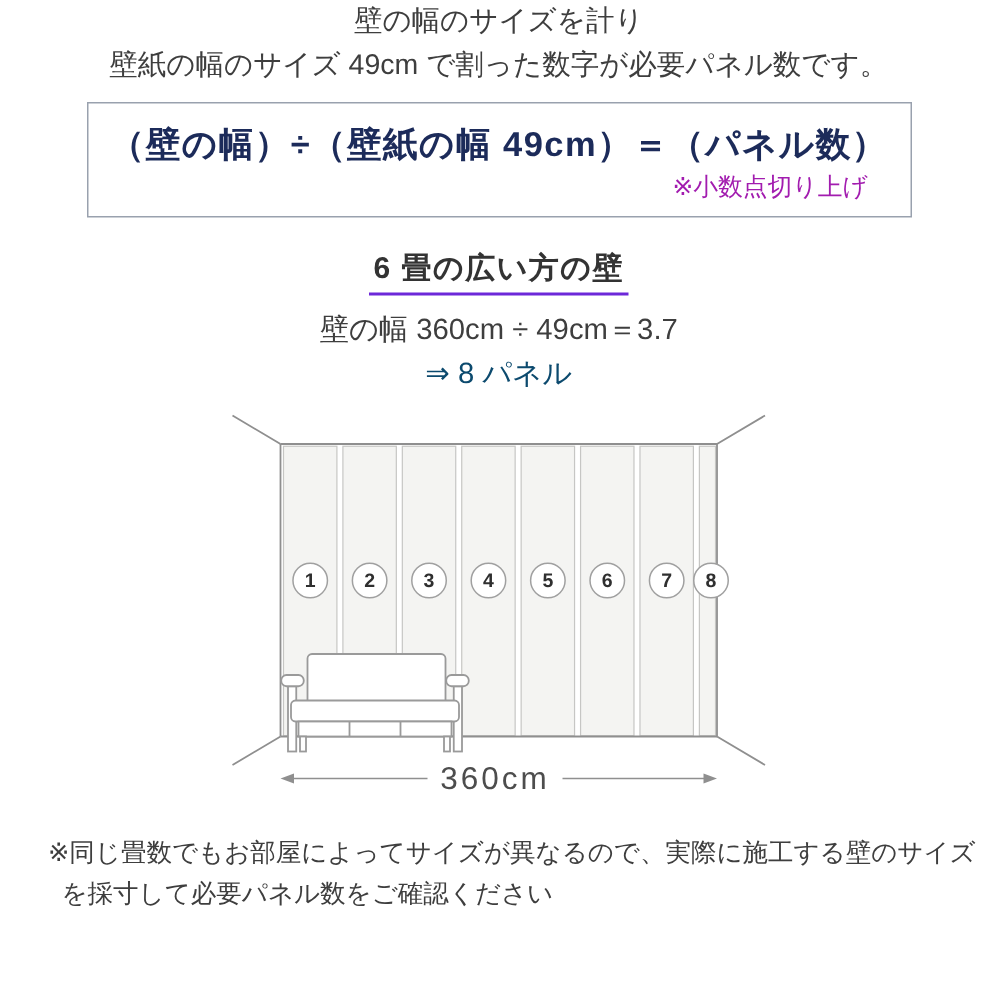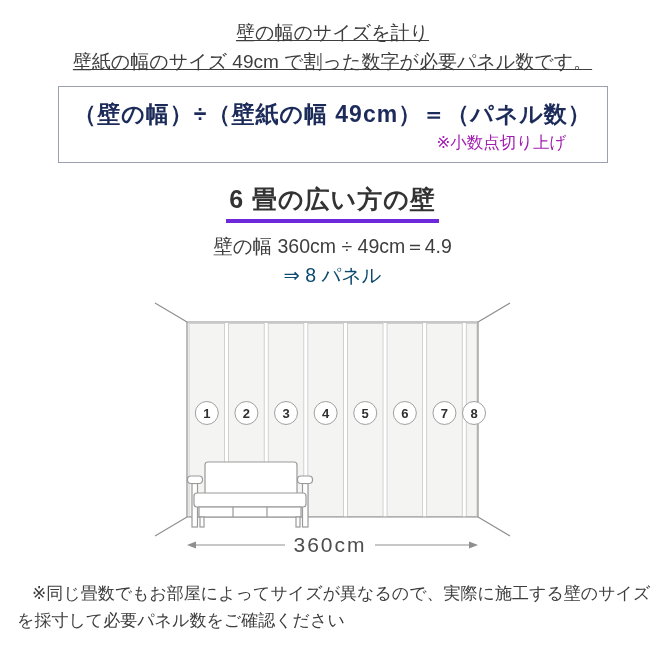"壁の幅のサイズを計り" .intro { padding-top: 18px -> none; text-decoration: underline -> none }
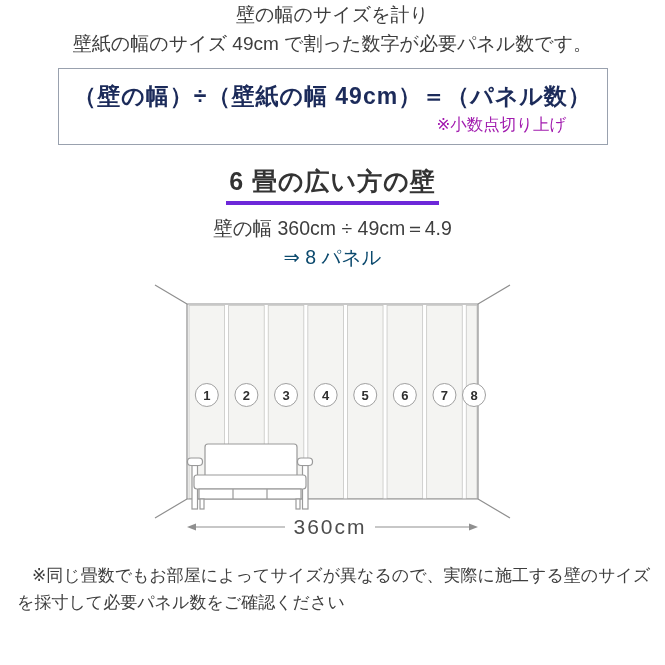"（壁の幅）÷（壁紙の幅 49cm）＝（パネル数）" .formula-box { padding: 12px 12px 8px -> 12px 0 8px }
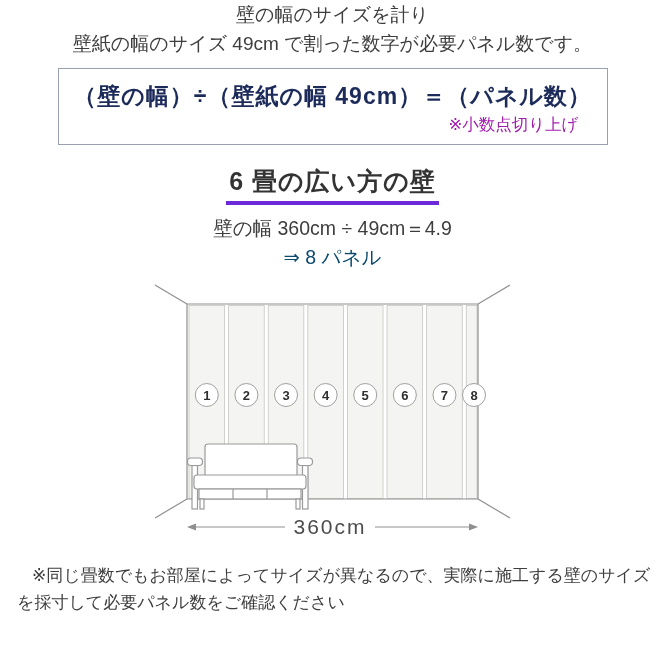"6 畳の広い方の壁" .example-heading span { border-bottom: 4px solid #6d28d9 -> 2px solid #6d28d9; font-size: 25px -> 20px }
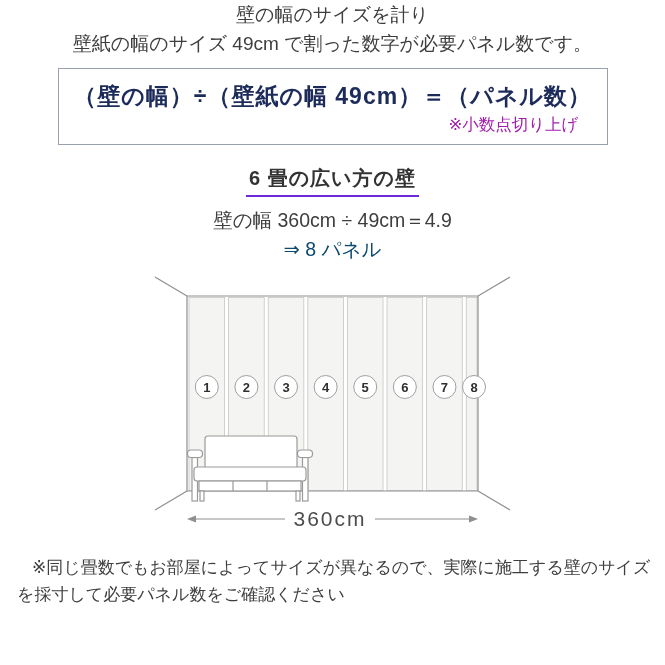"壁の幅 360cm ÷ 49cm＝4.9" div.example-calc { text: 4.9 -> 3.7 }
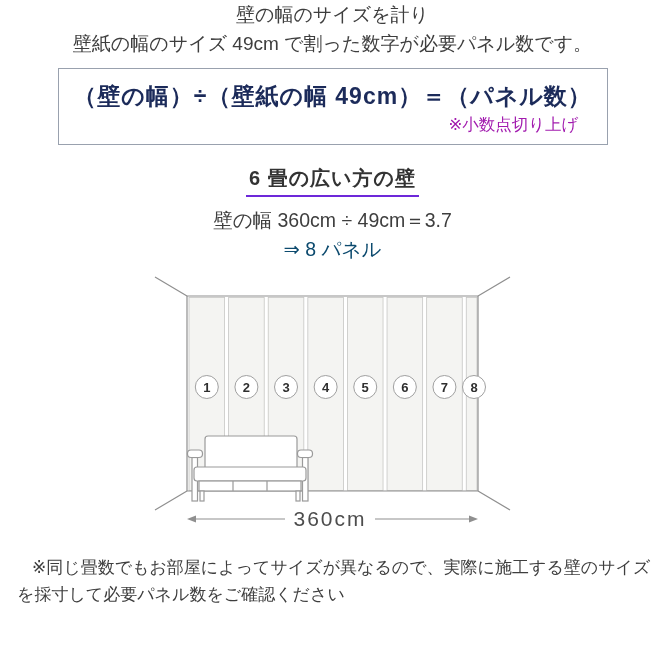"を採寸して必要パネル数をご確認ください" .footer-note .l2 { margin-left: 17px -> 41px }
